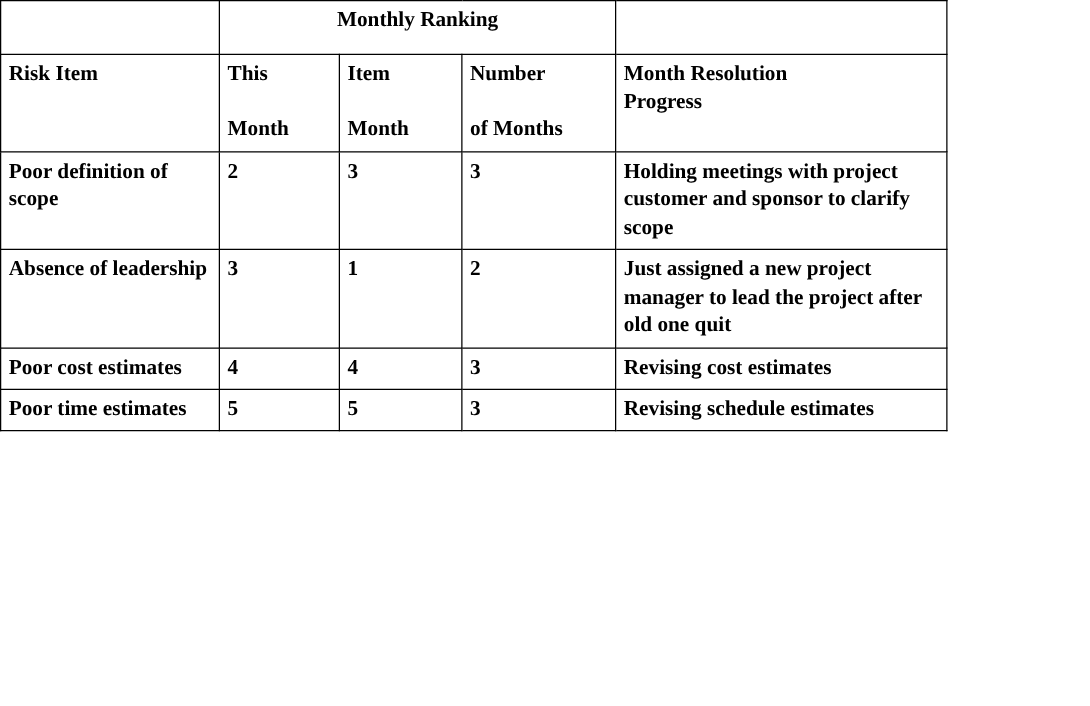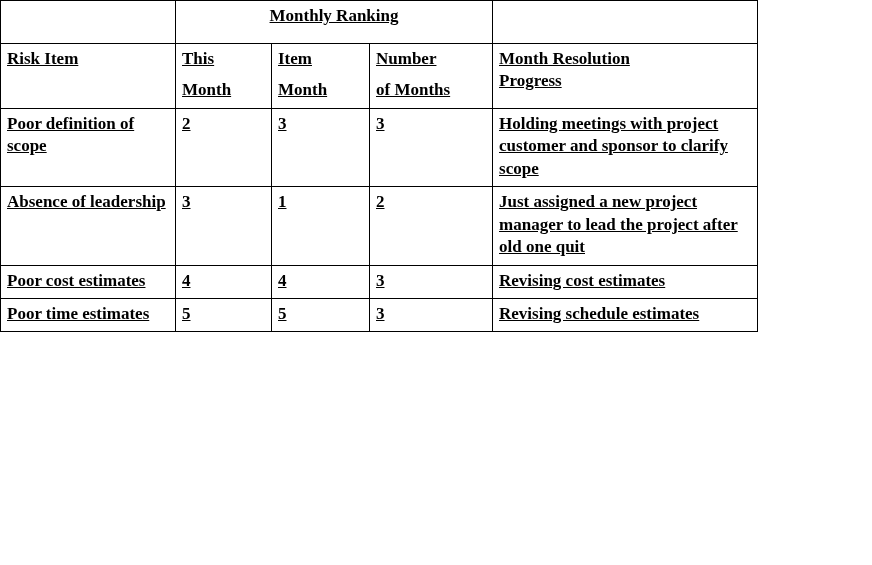"Monthly Ranking" .page { text-decoration: underline -> none }
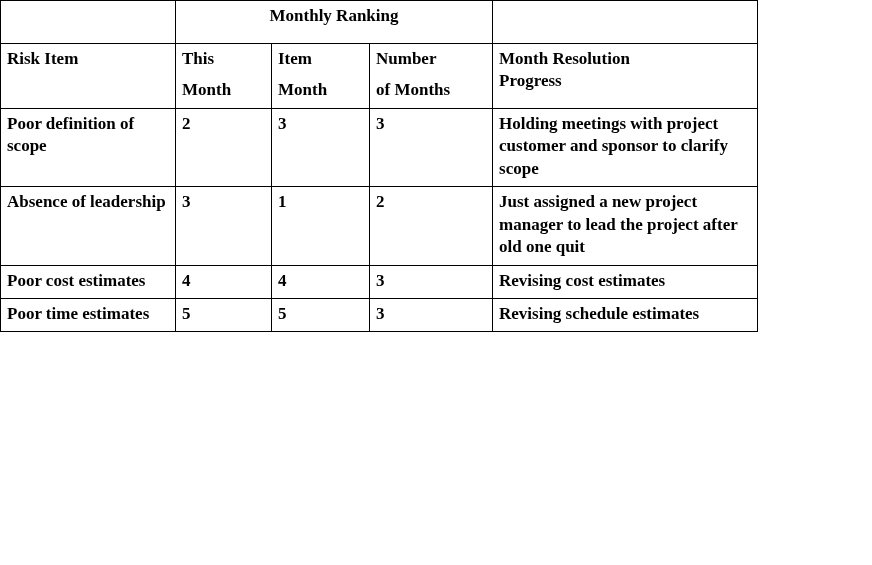"Month" td.head-cell .line2 { margin-top: 9px -> 22px }
